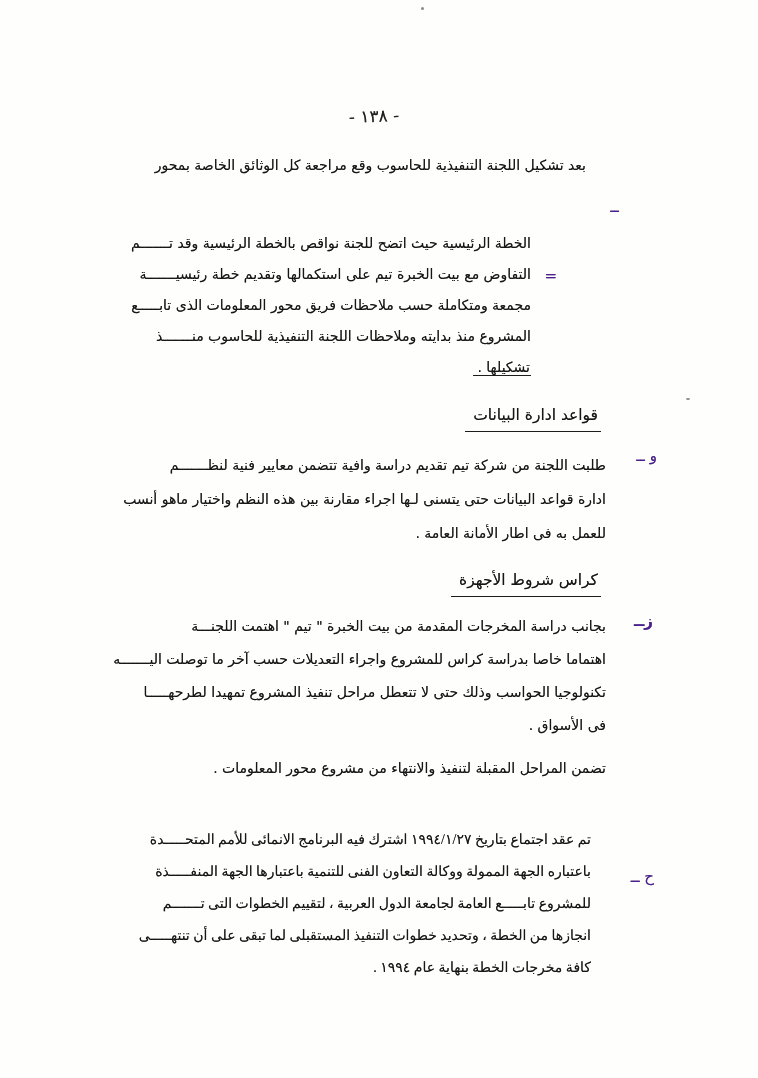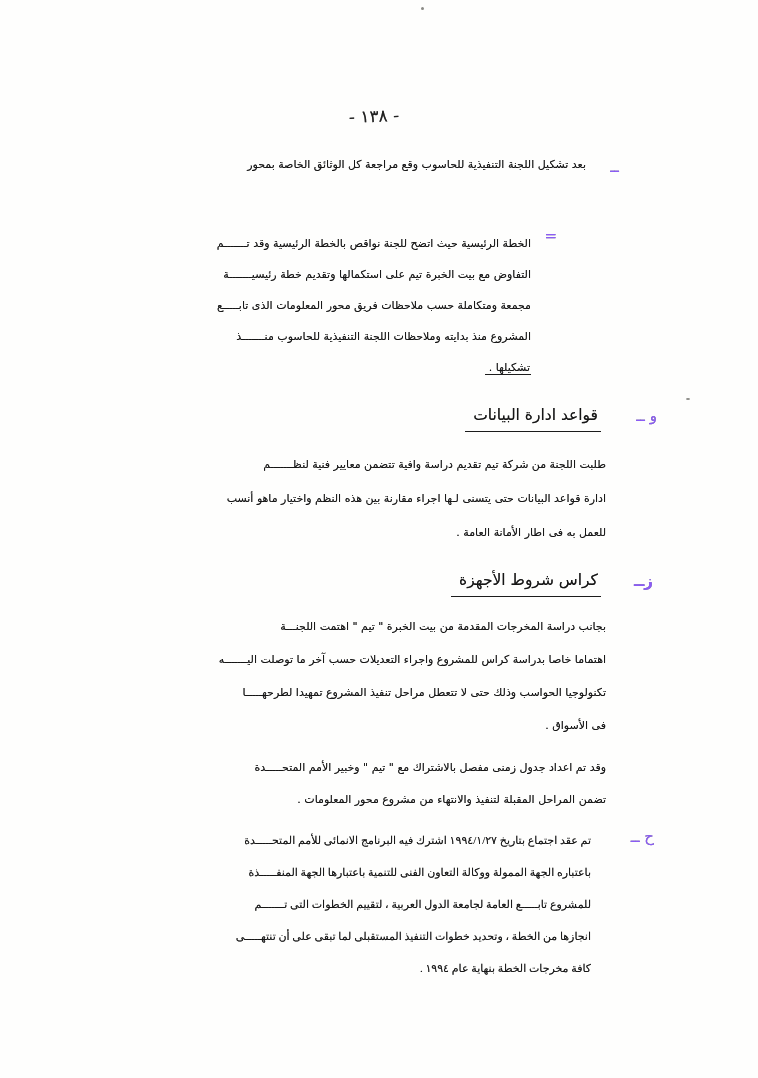"بعد تشكيل اللجنة التنفيذية للحاسوب" .block { font-size: 11px -> 14px }
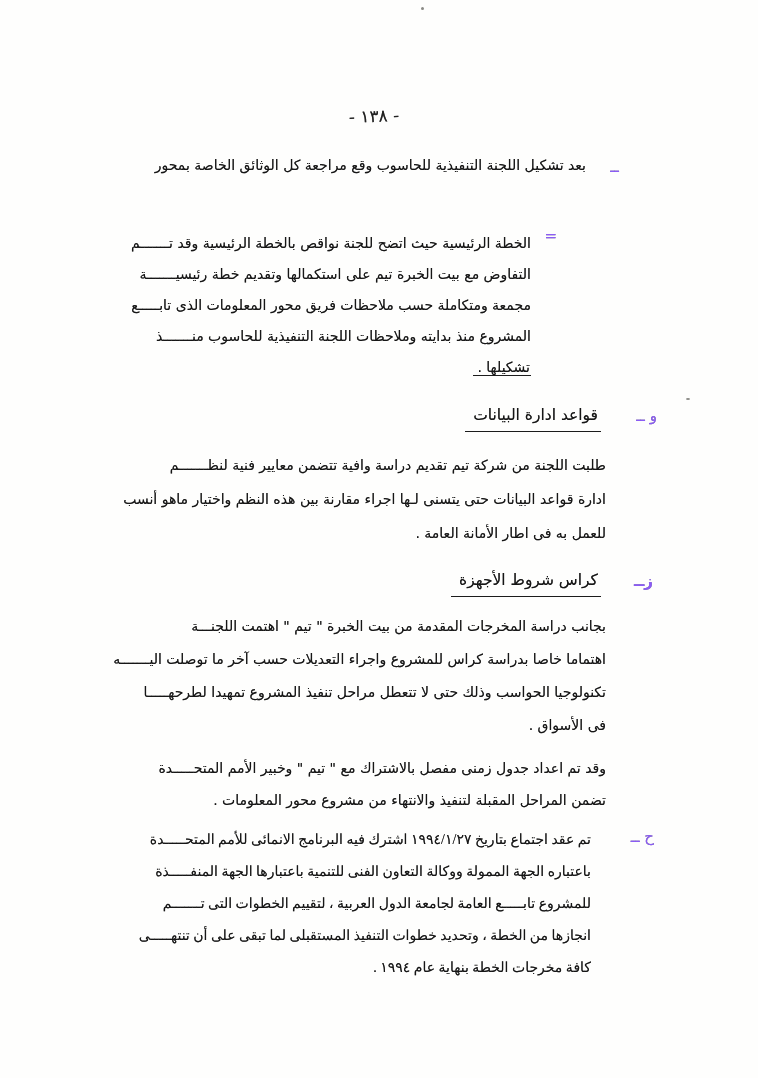"ــ" .marker { color: #8b5cf6 -> #4c1d95; margin-top: none -> 40px }
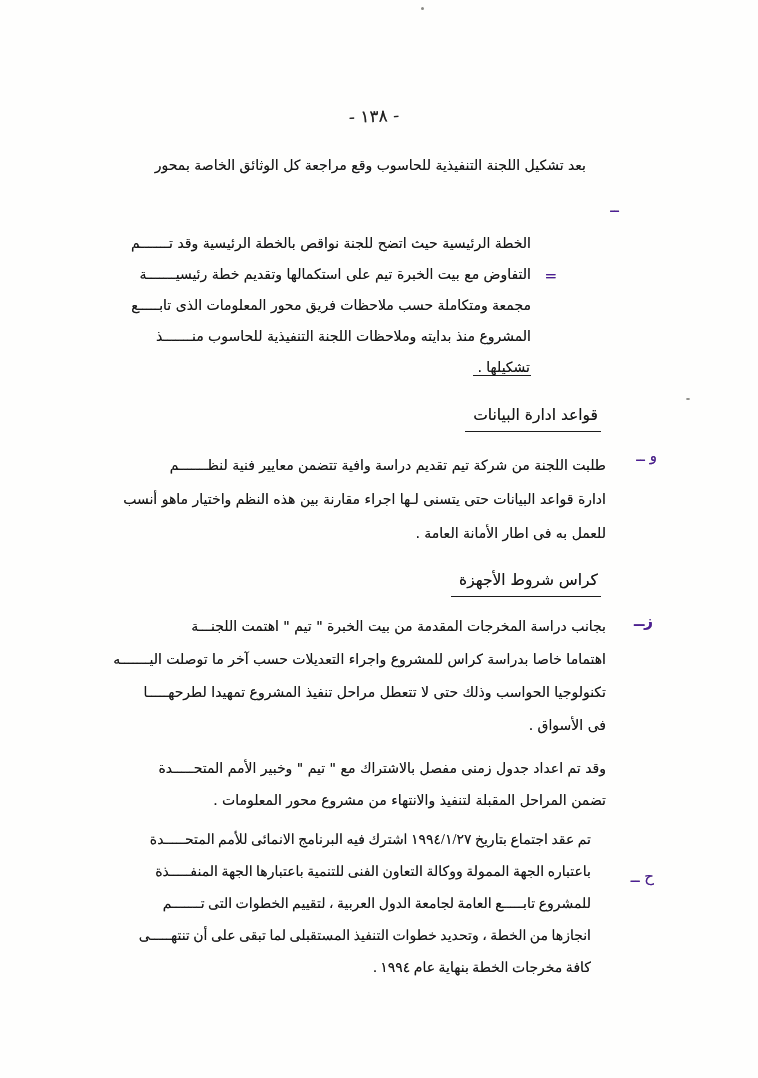"وقد تم اعداد جدول زمنى" div.tline { html: <div>وقد تم اعداد جدول زمنى مفصل بالاشتراك مع " تيم " وخبير الأمم المتحـــــدة</div> -> none }
